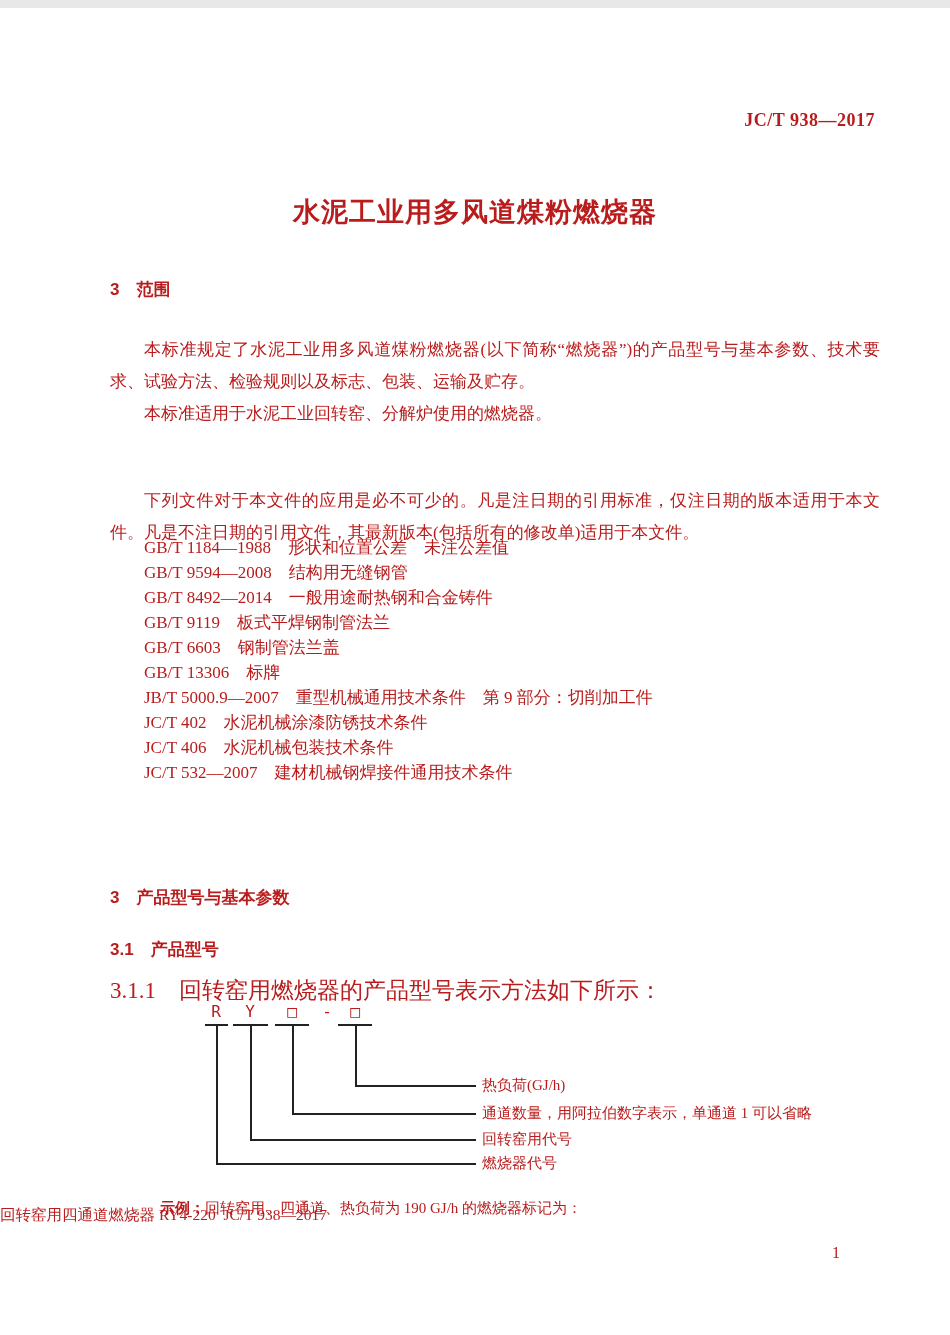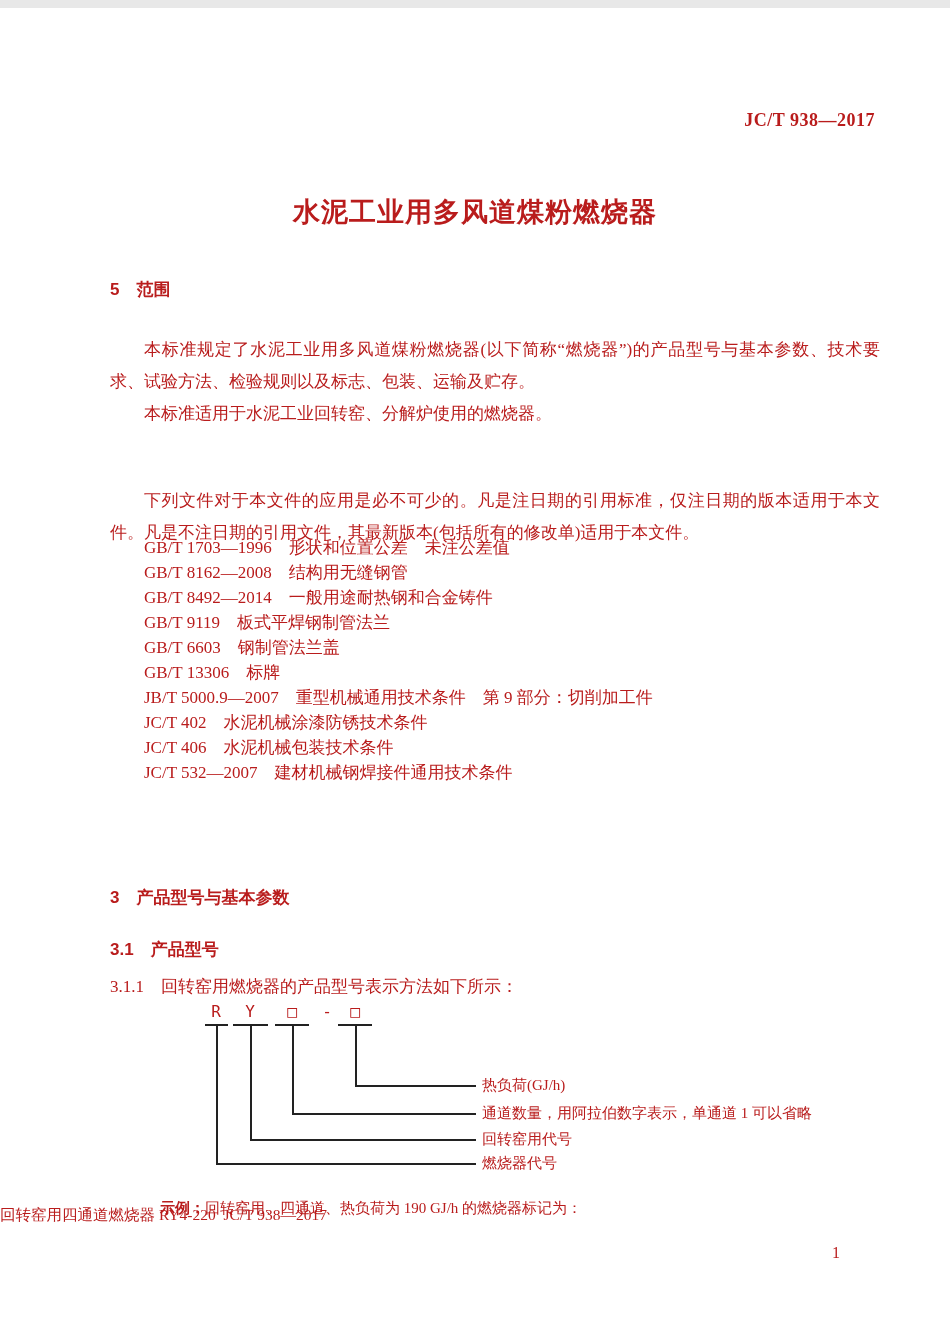"5 范围" div.block { text: 5 -> 3 }
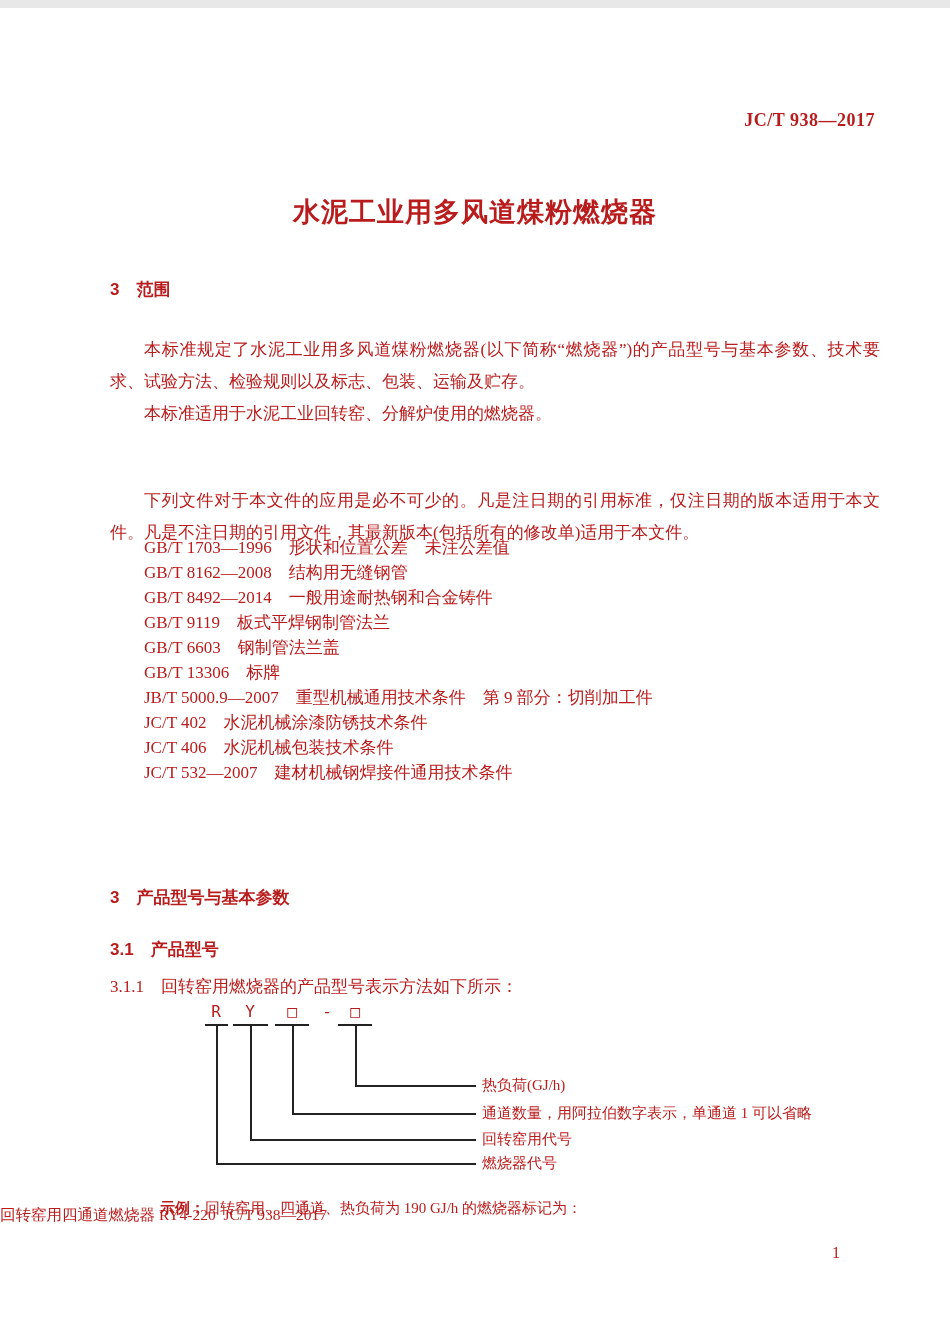"GB/T 1703—1996 形状和位置公差 未注公差值" div.ref-item { text: 1703—1996 -> 1184—1988 }
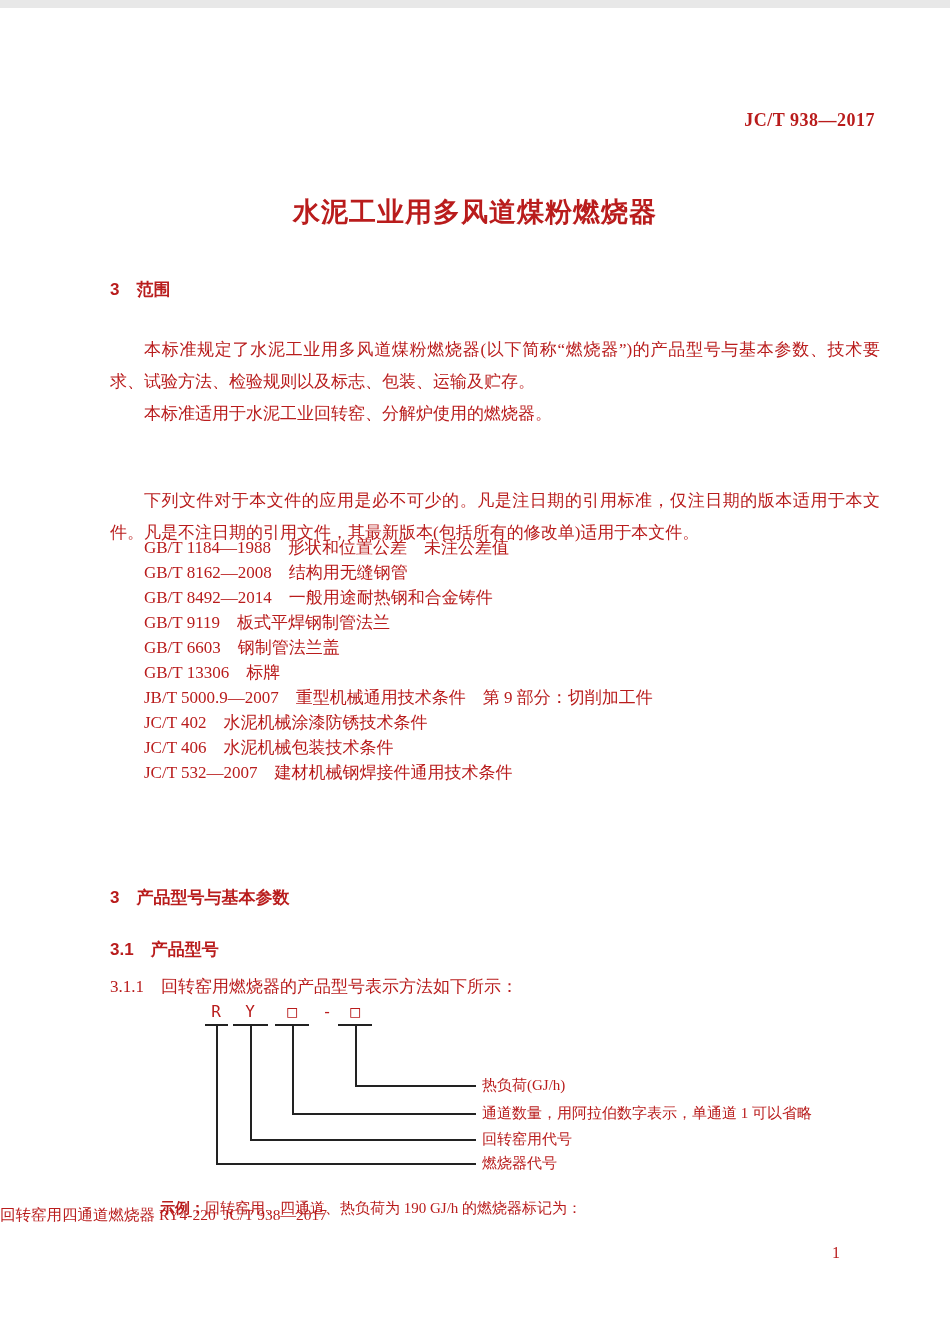"GB/T 8162—2008 结构用无缝钢管" div.ref-item { text: 8162 -> 9594 }
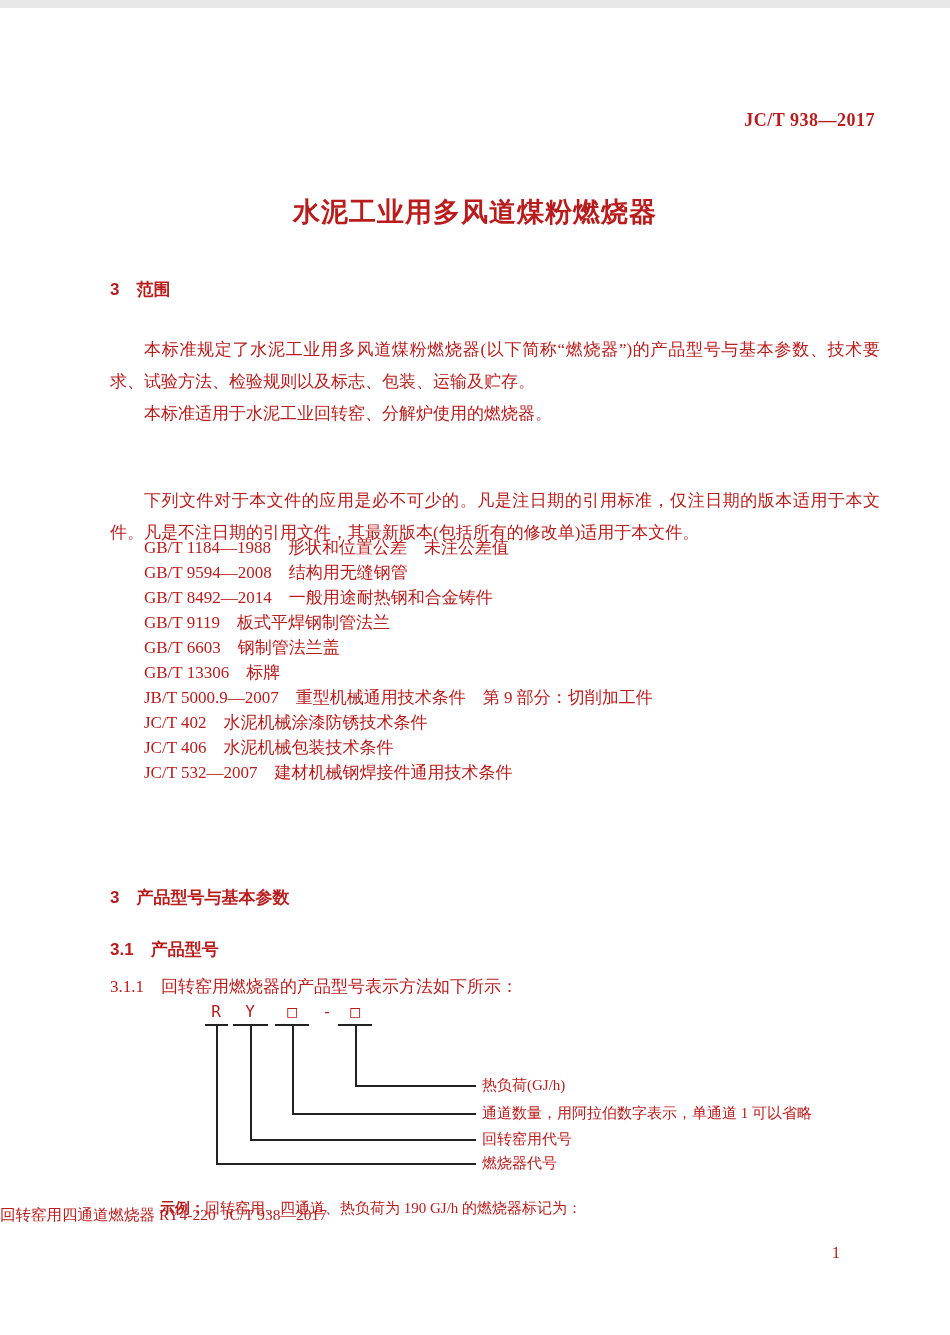"3.1.1 回转窑用燃烧器的产品型号表示方法如下所示：" .sub-heading-plain { font-size: 17px -> 23px }
